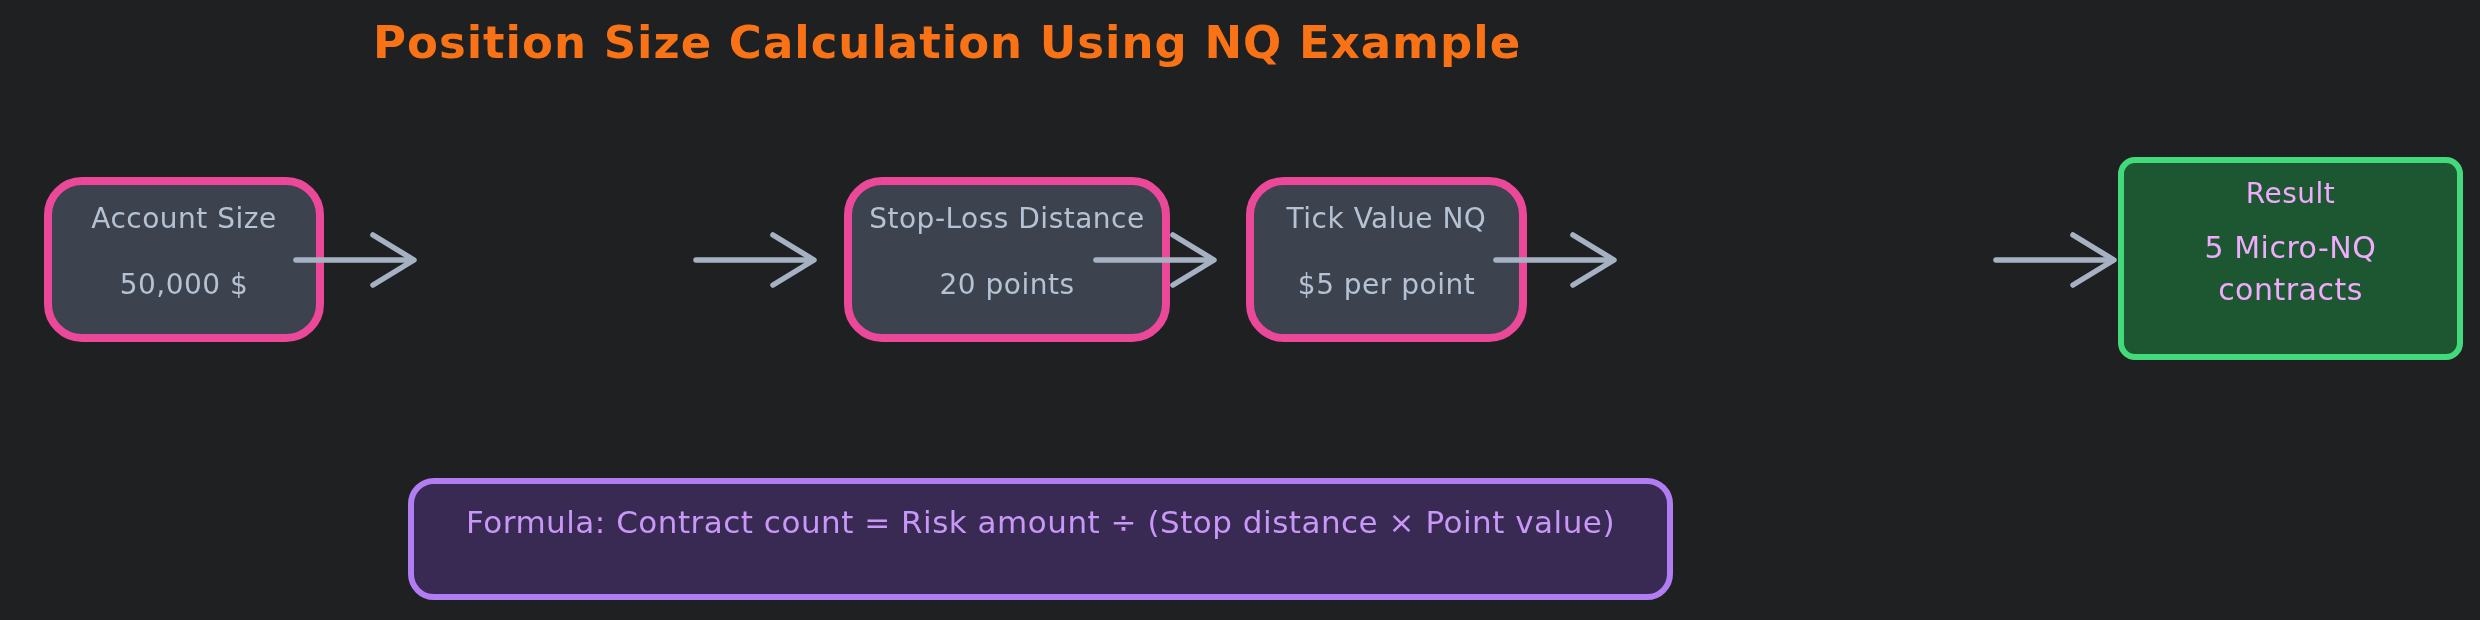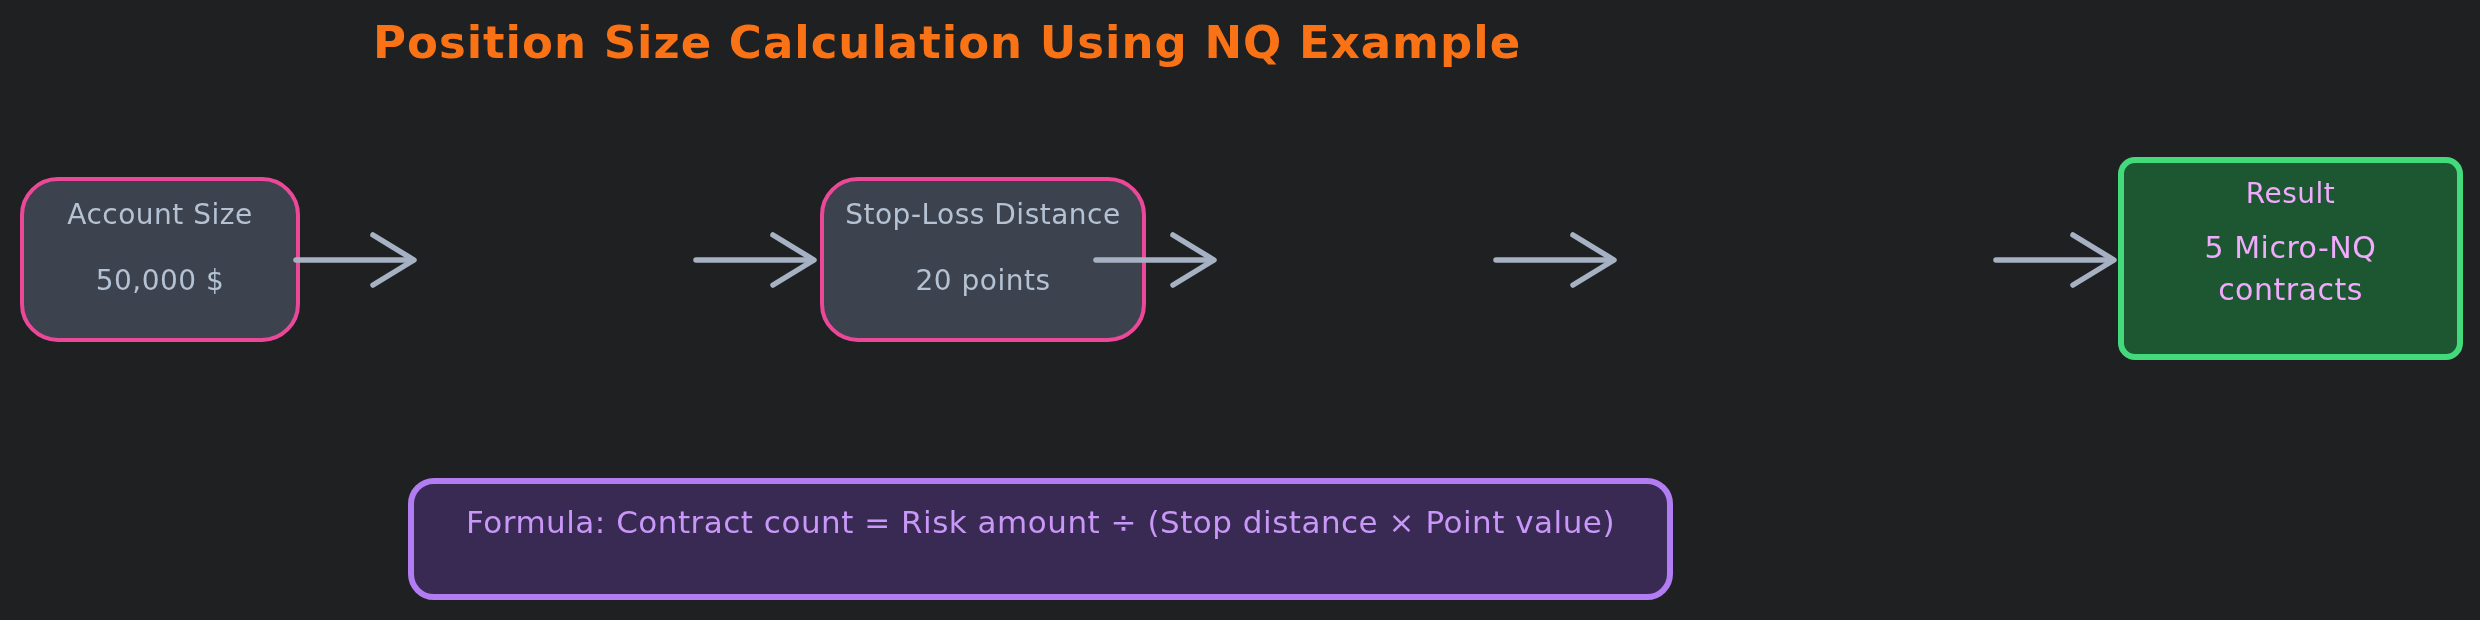"Account Size" .node-gray { border: 4px solid #ec4899 -> 8px solid #ec4899; margin-left: none -> 24px }
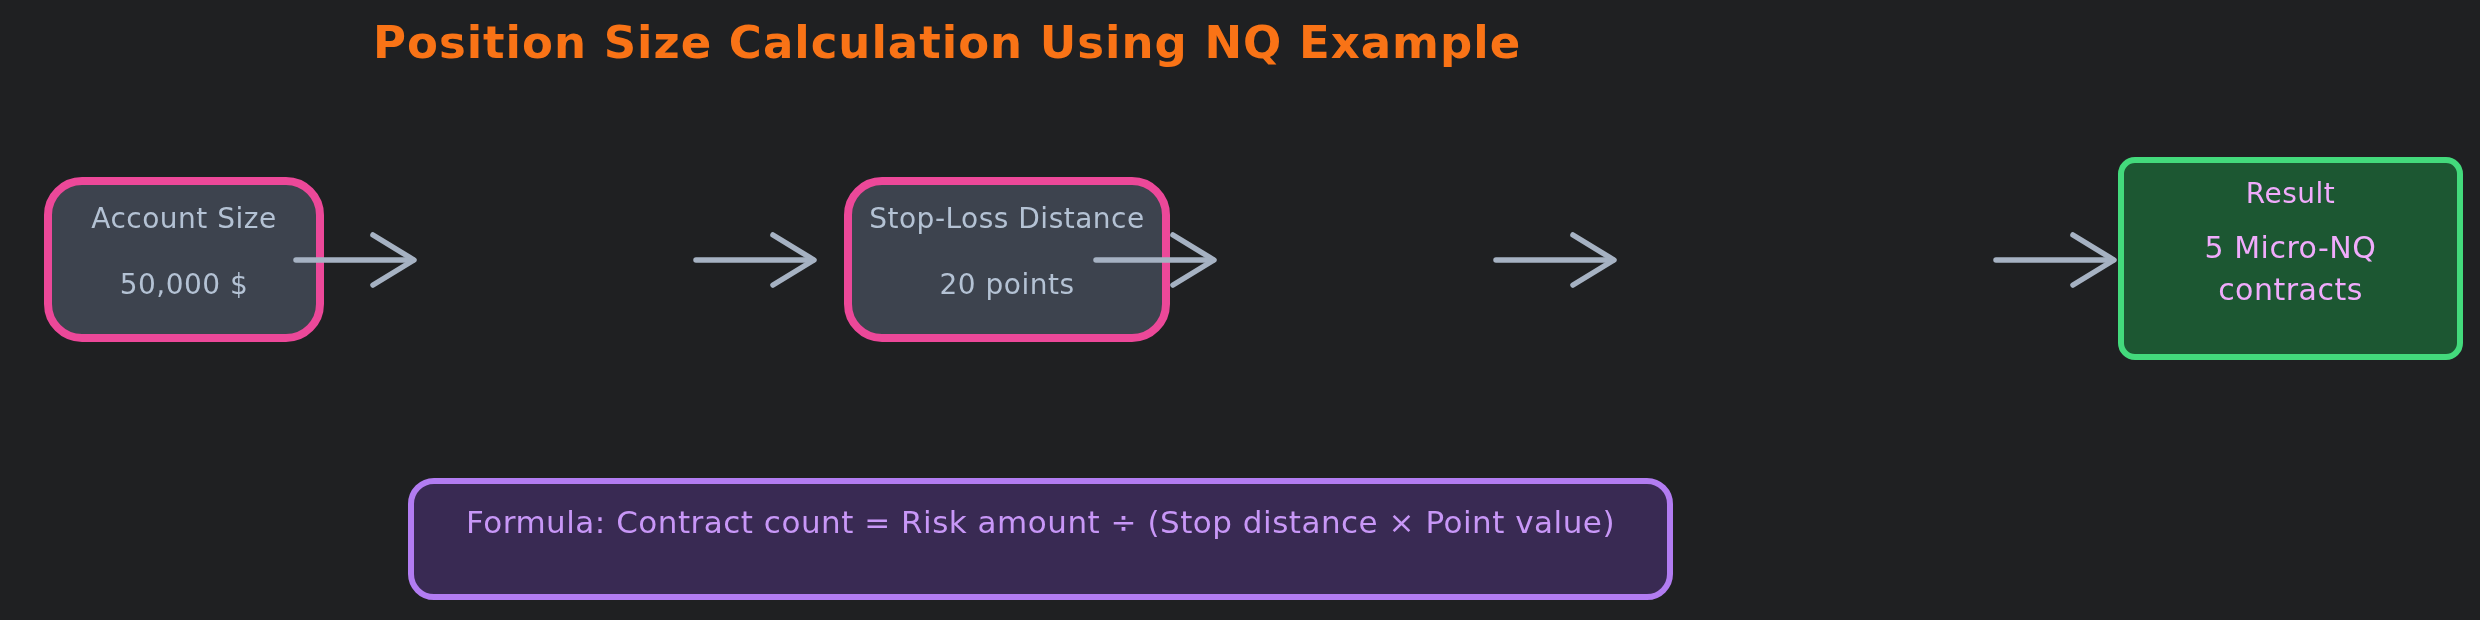"Tick Value NQ" div.node { html: none -> <div> <div>Tick Value NQ</div> <div>$5 per point</div> </div> }
